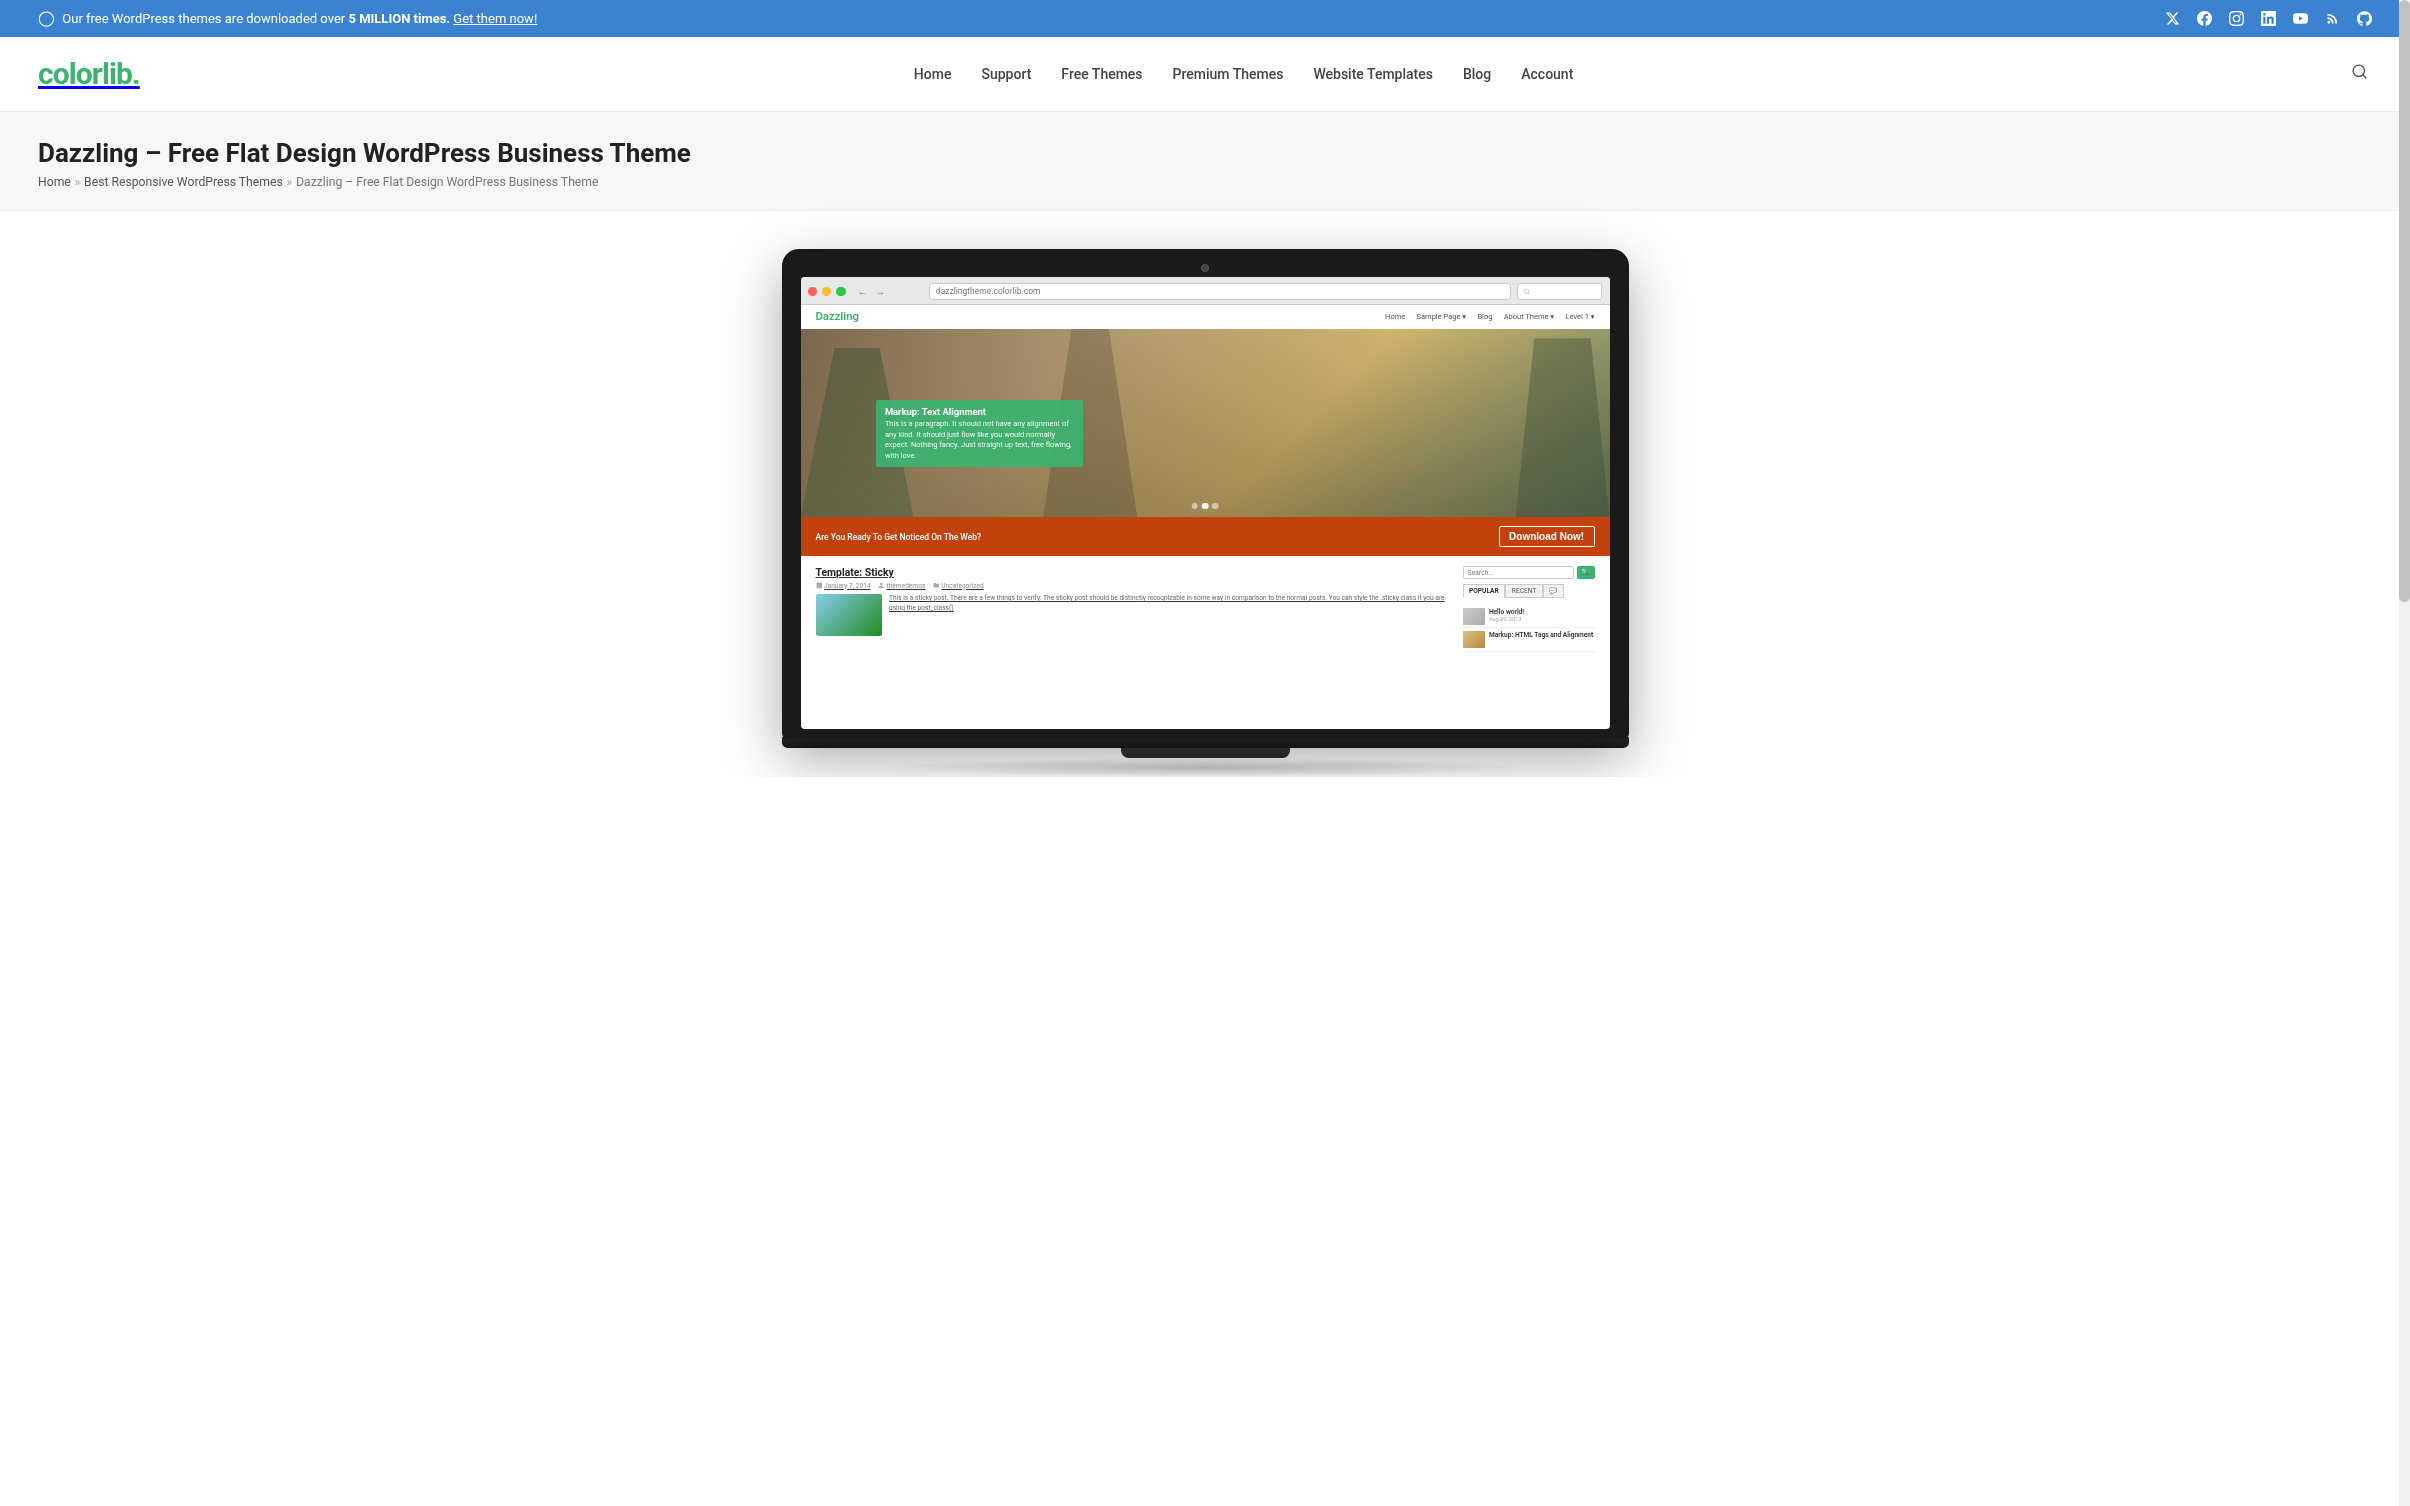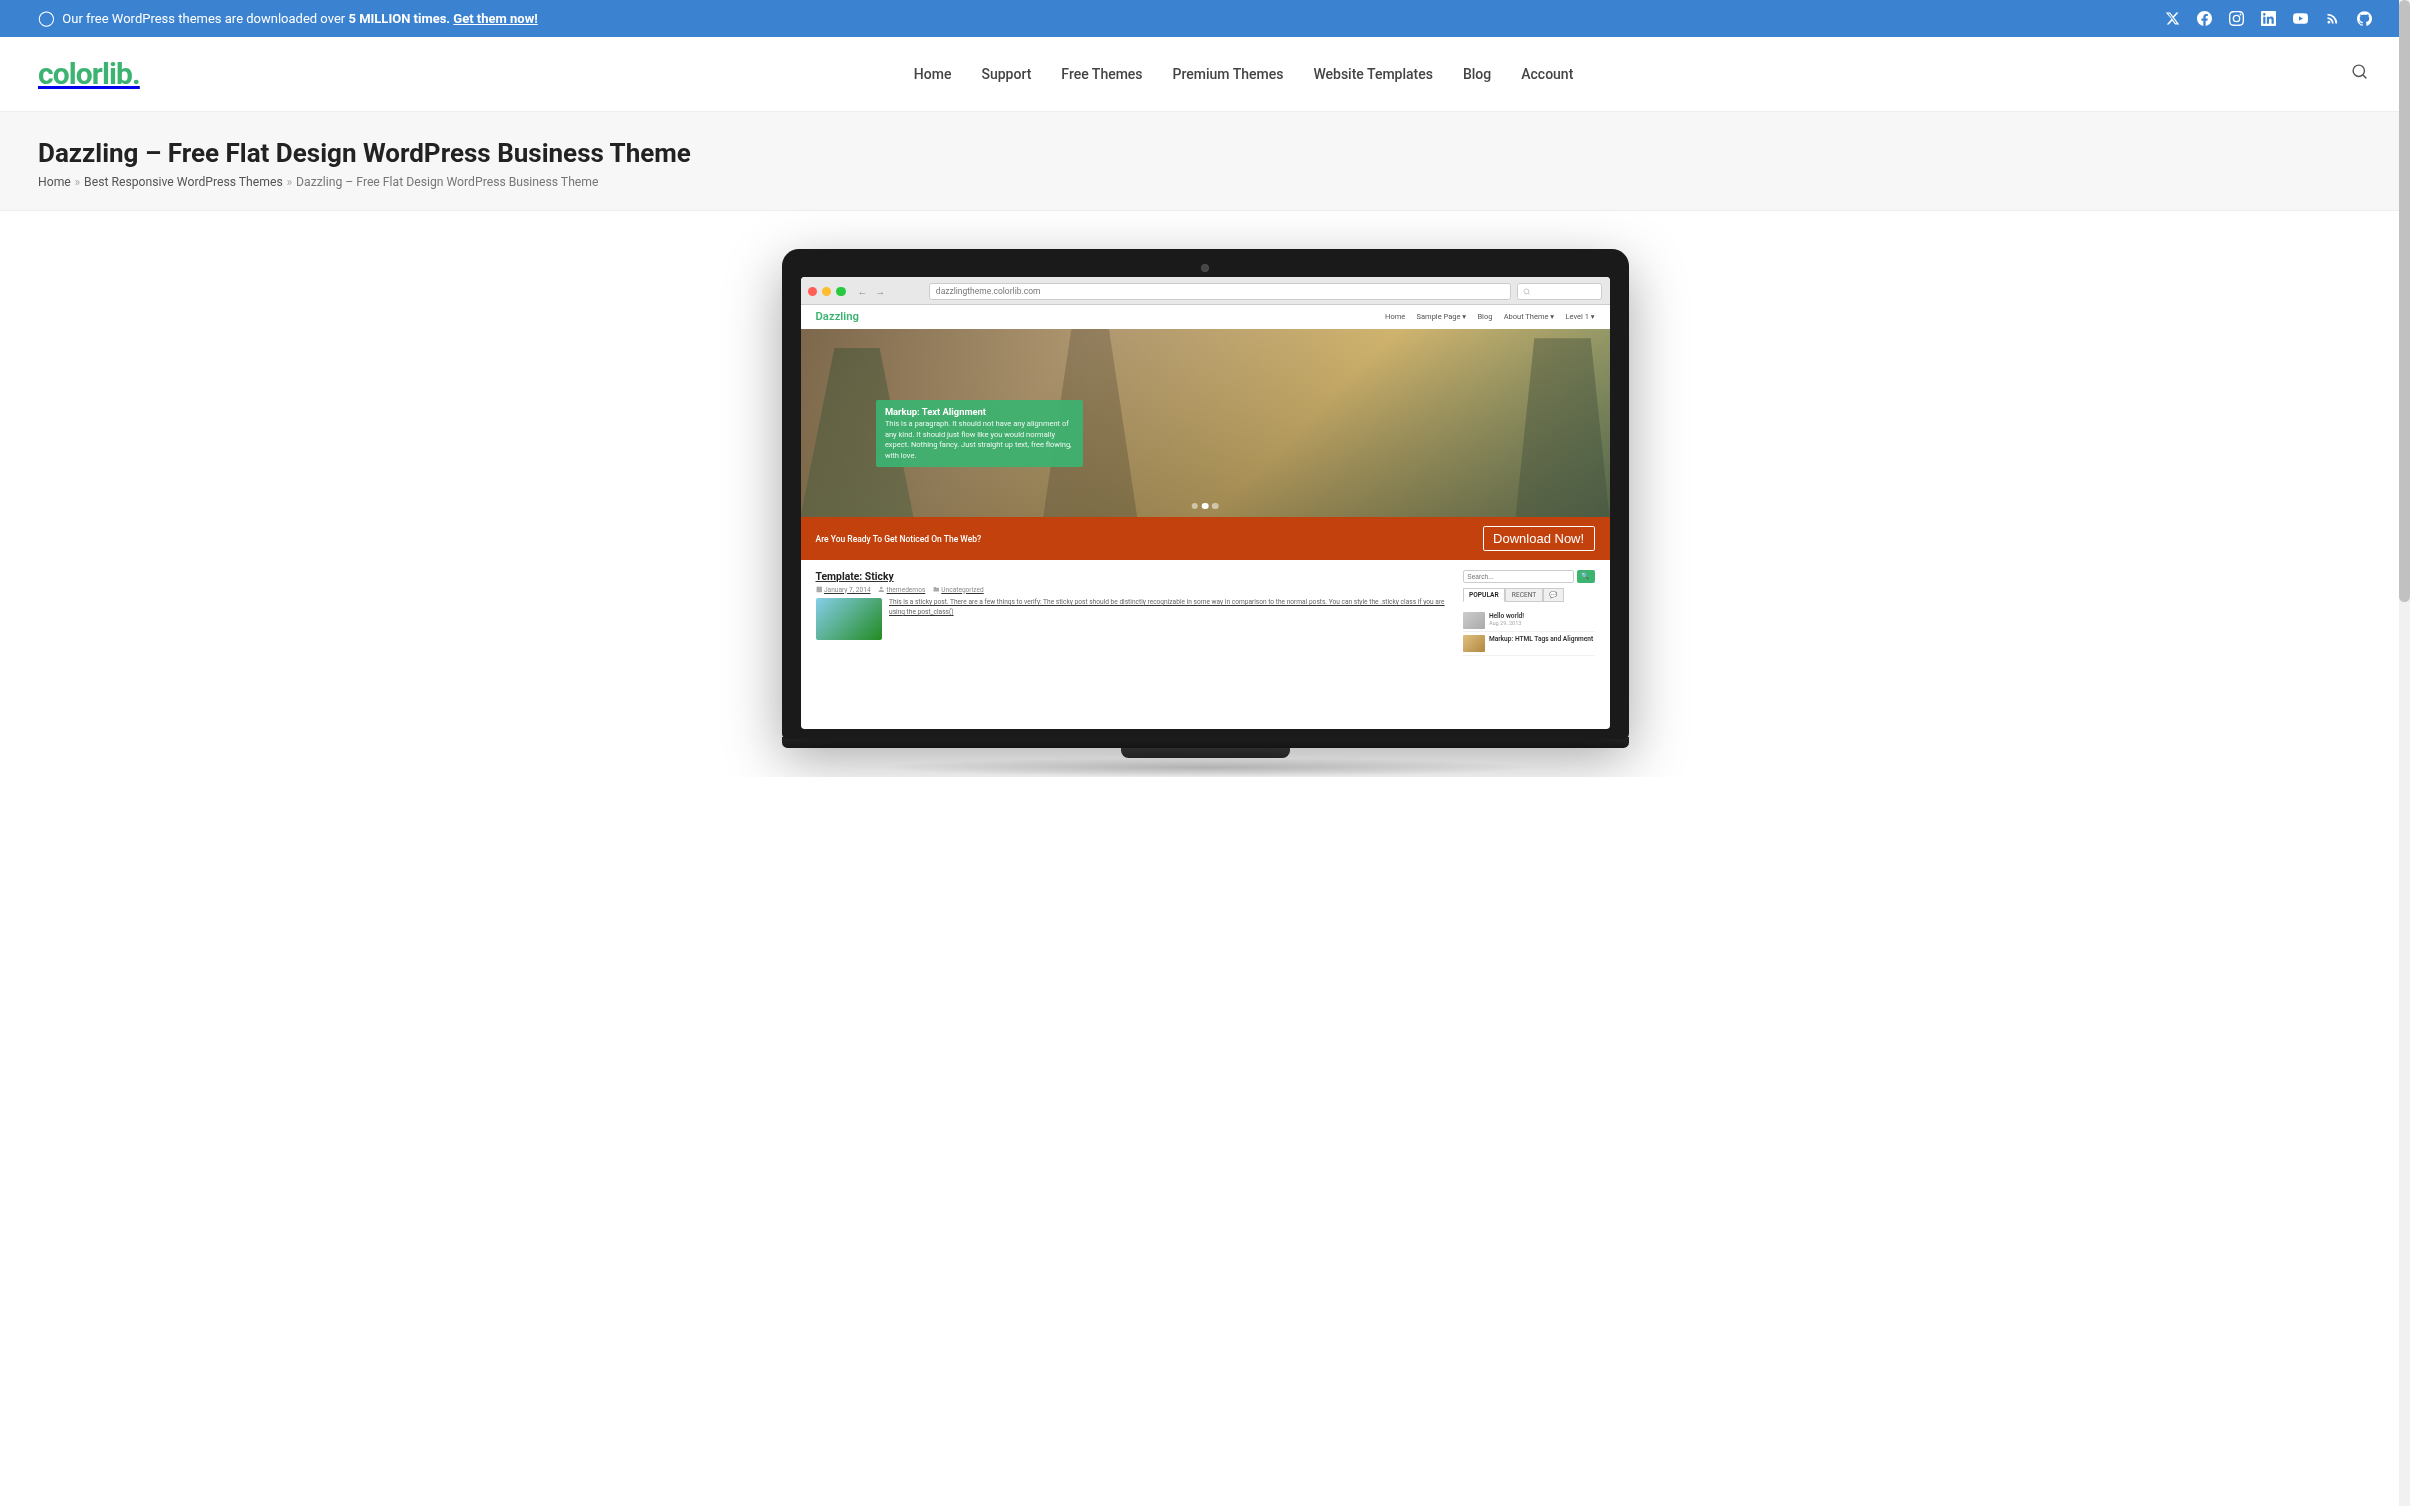"Get them now!" .top-banner-left a { font-weight: 700 -> 400 }
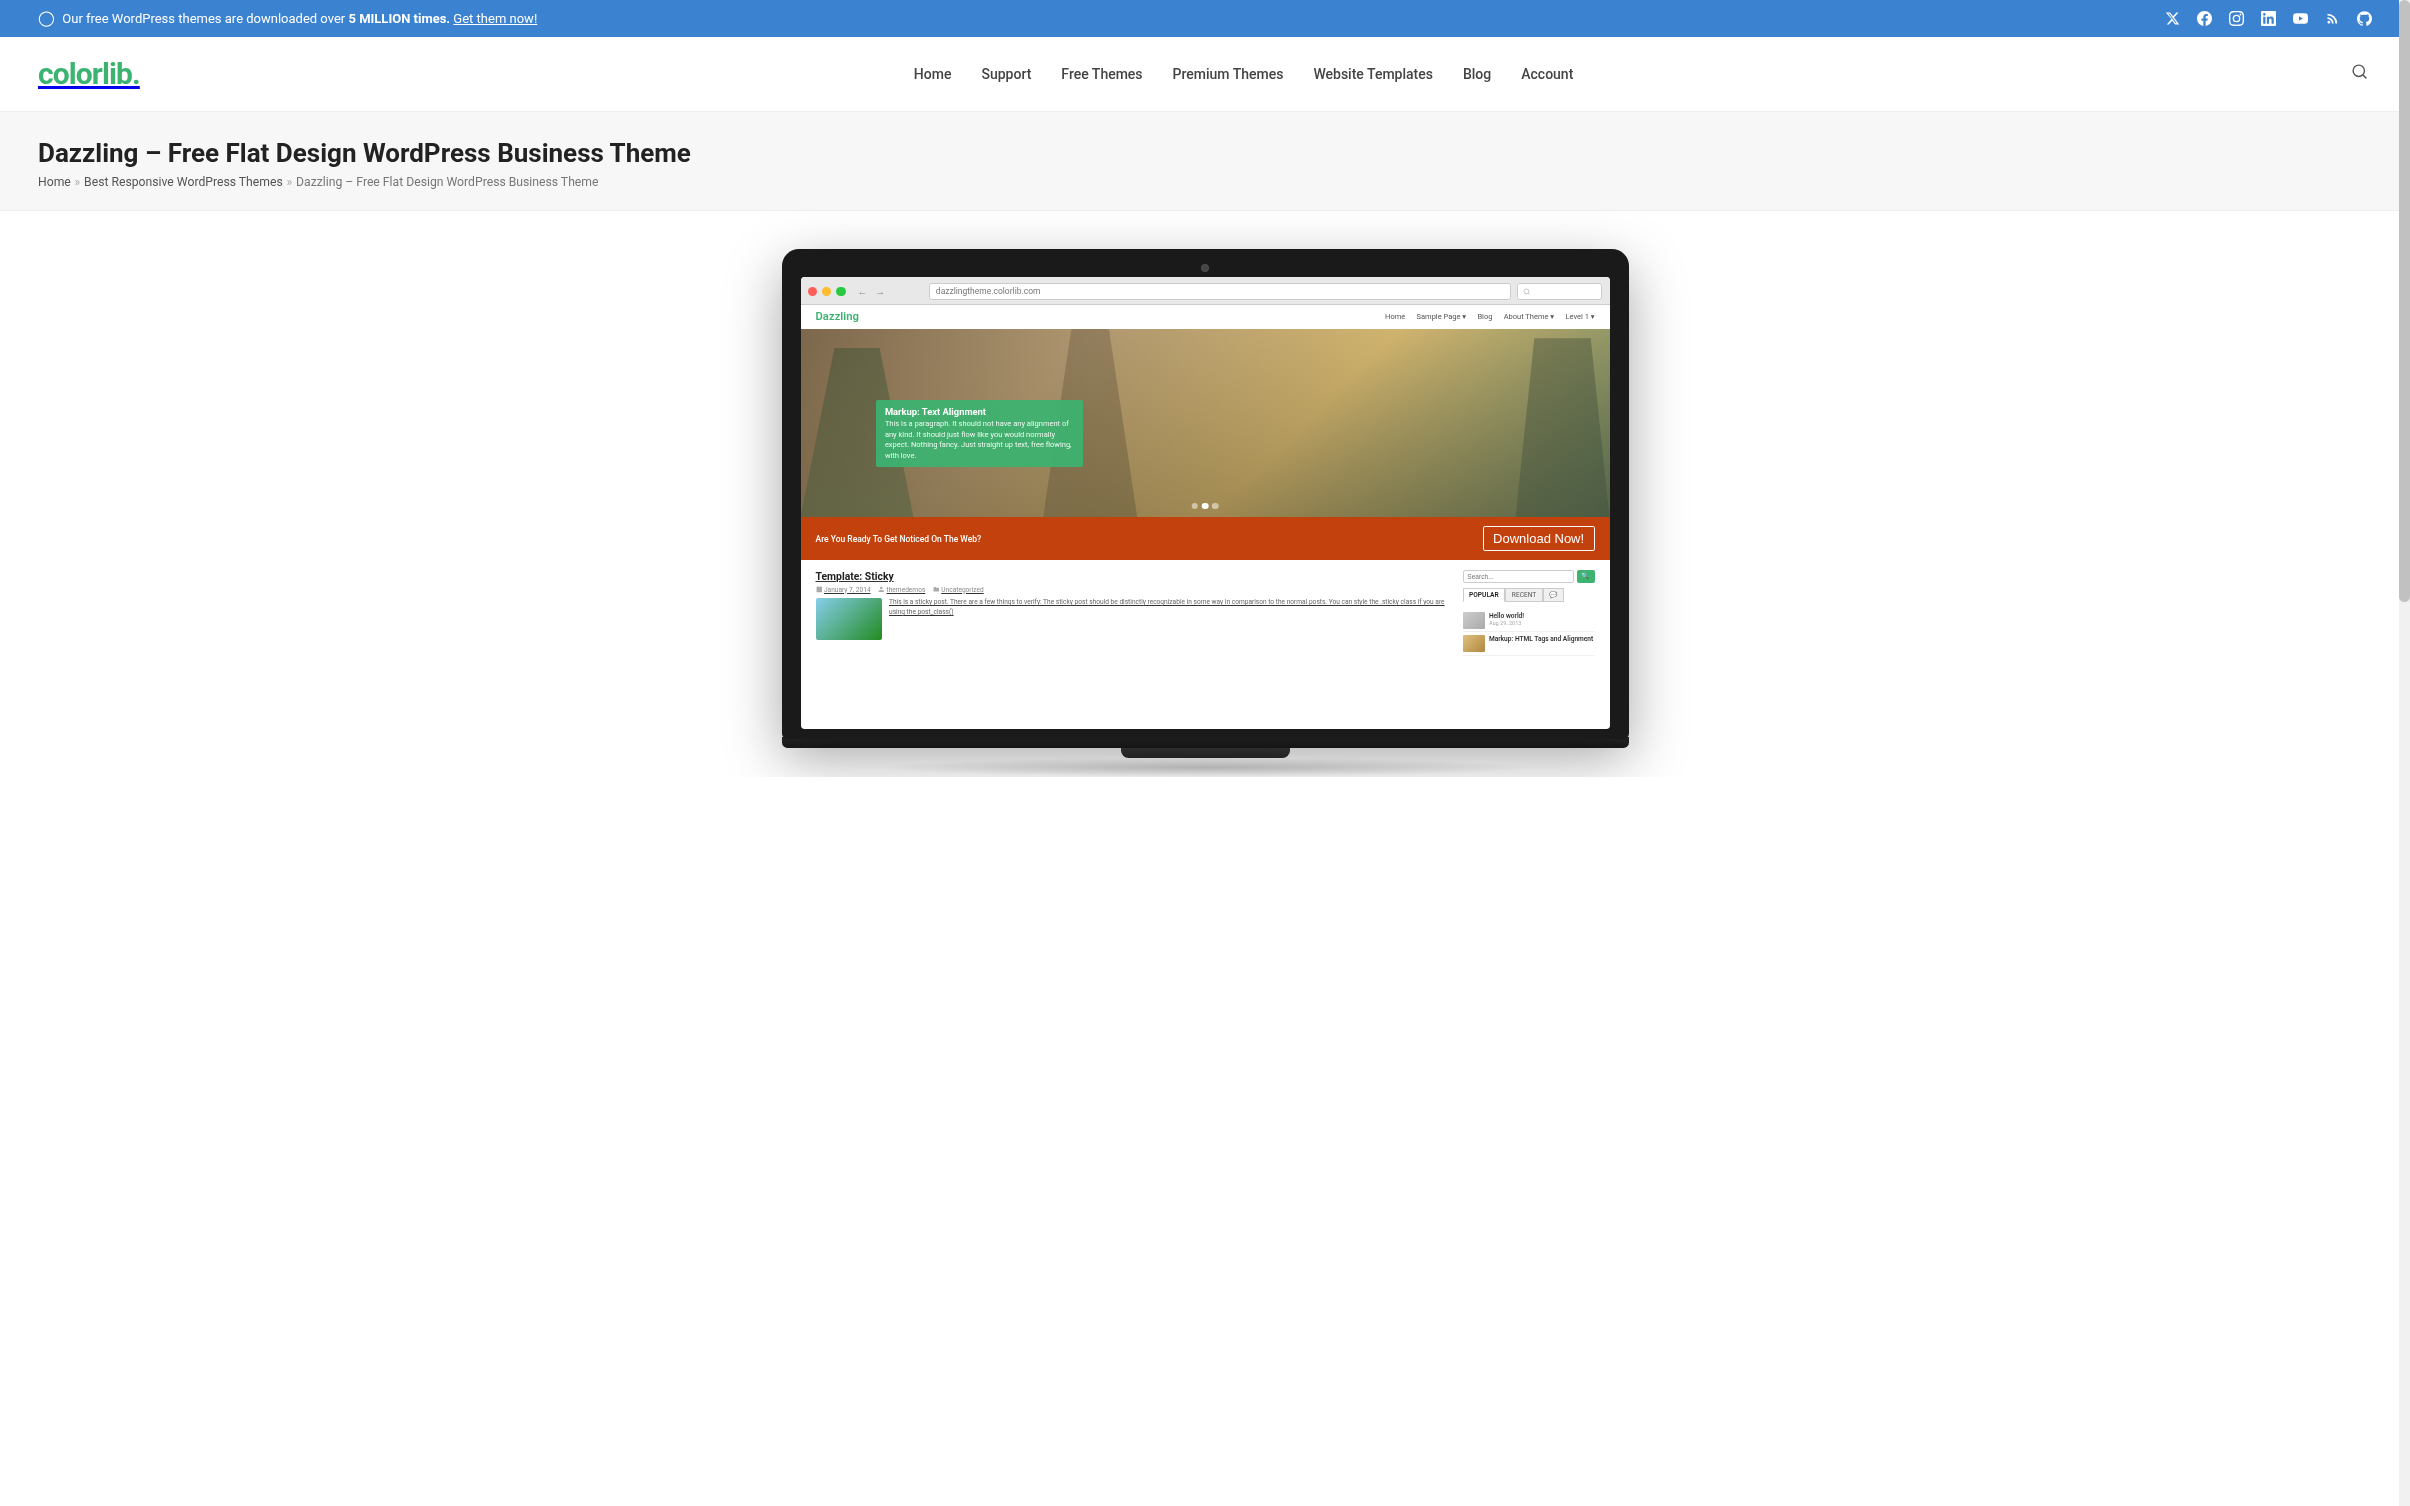"Download Now!" .cta-btn { font-size: 13px -> 10px; font-weight: 400 -> 700 }
